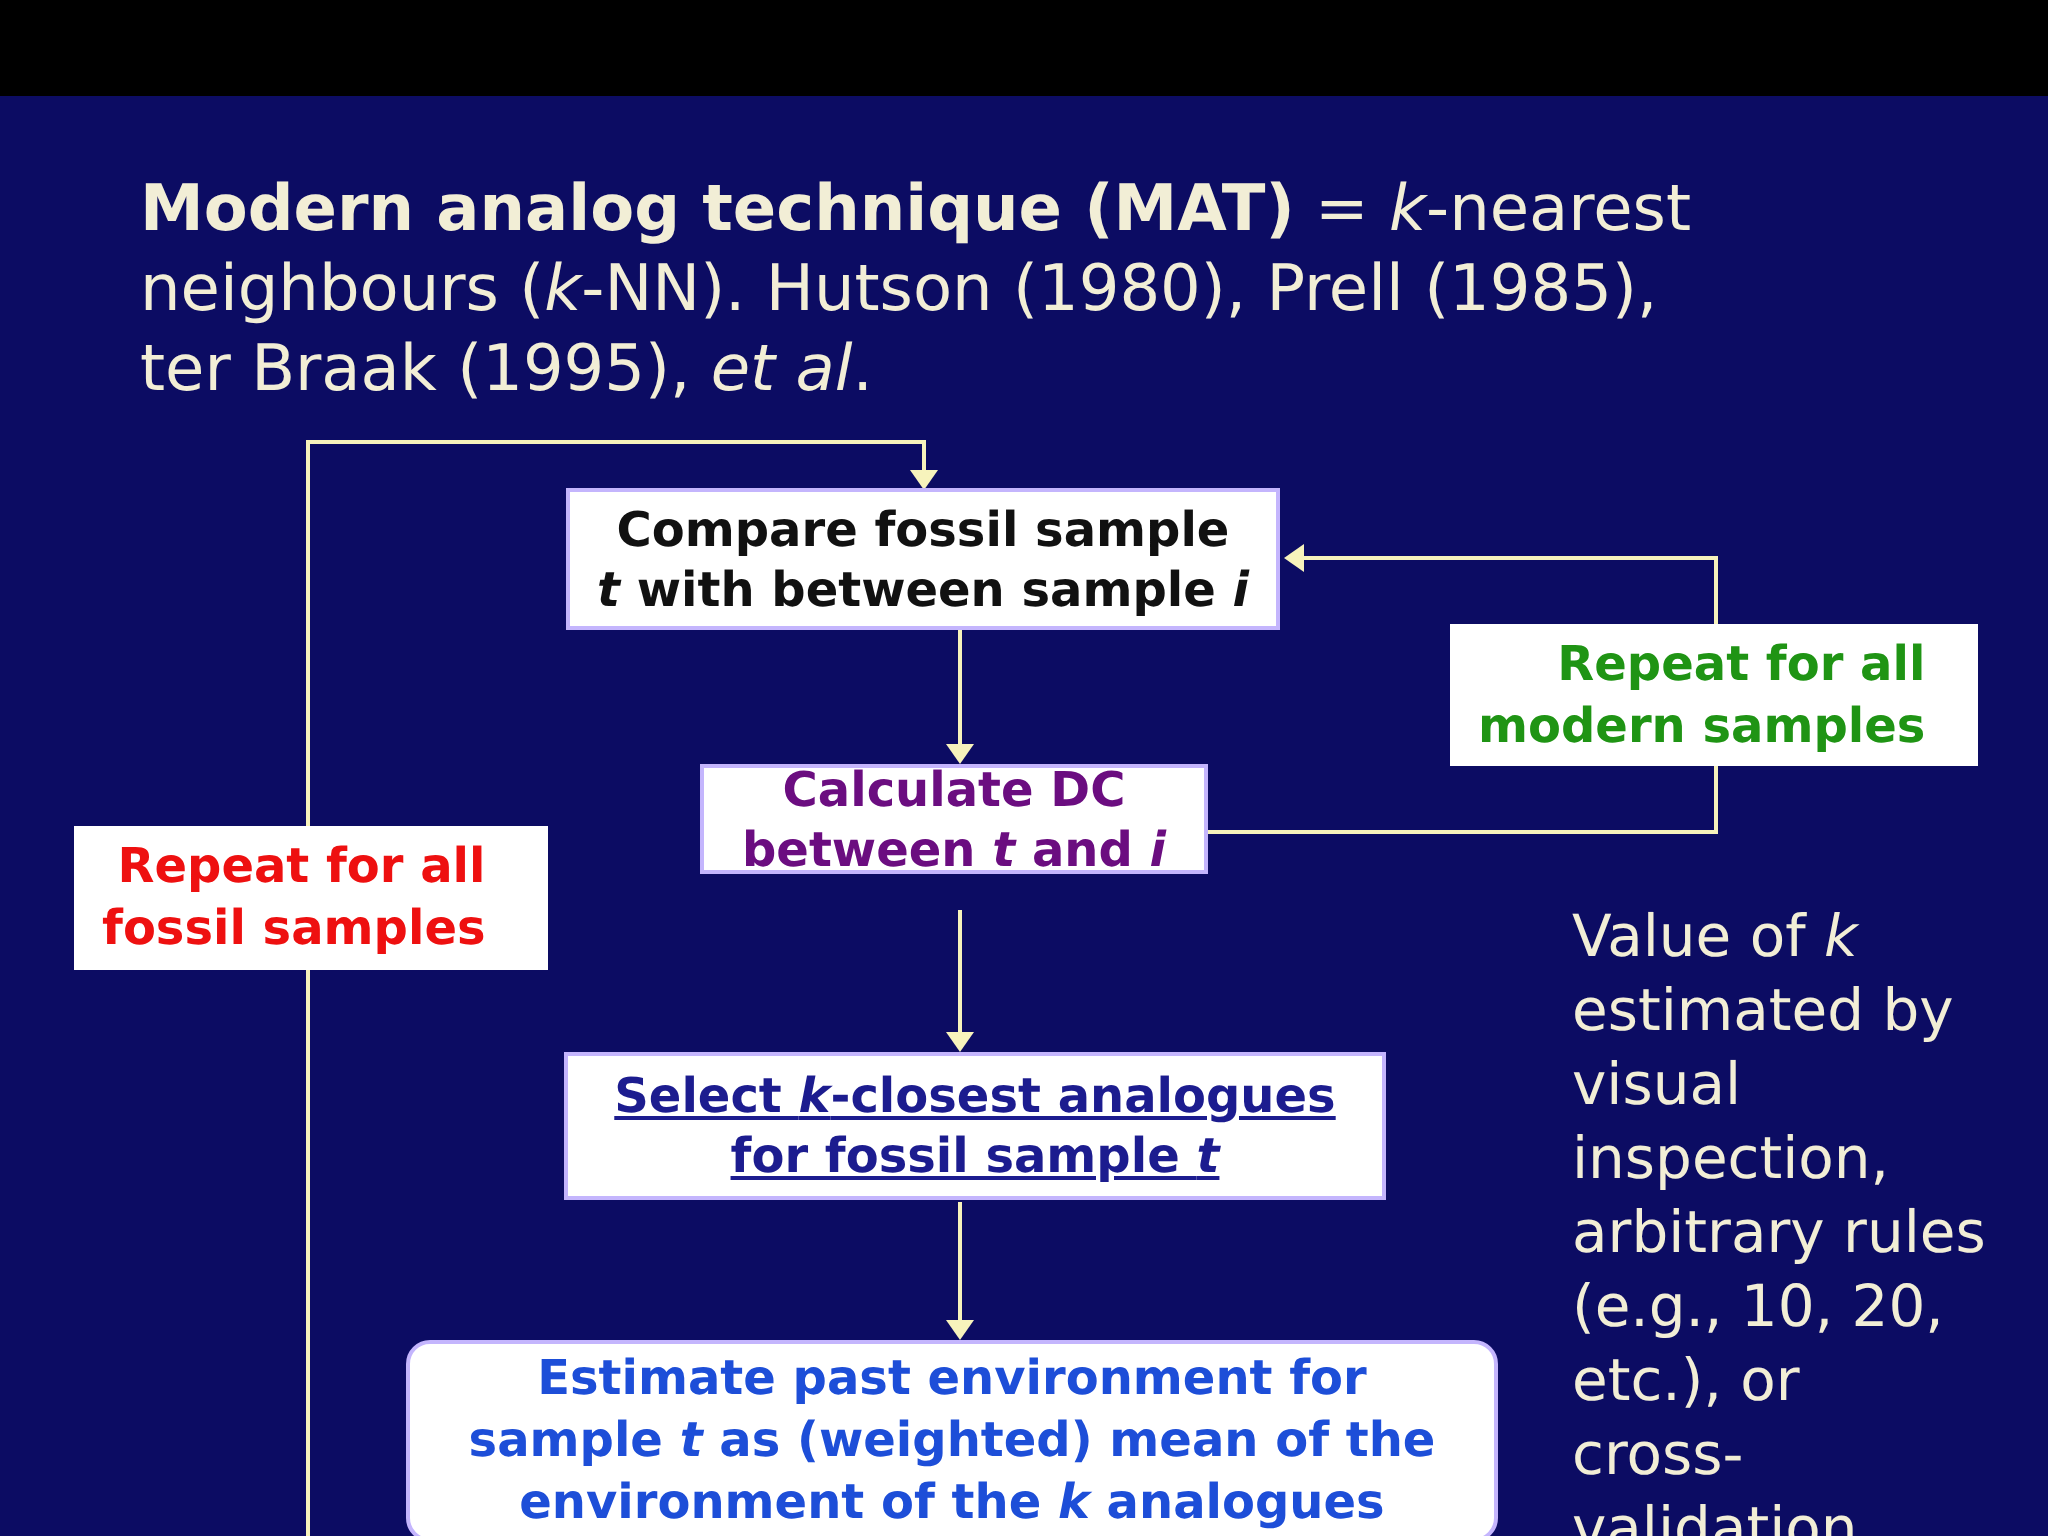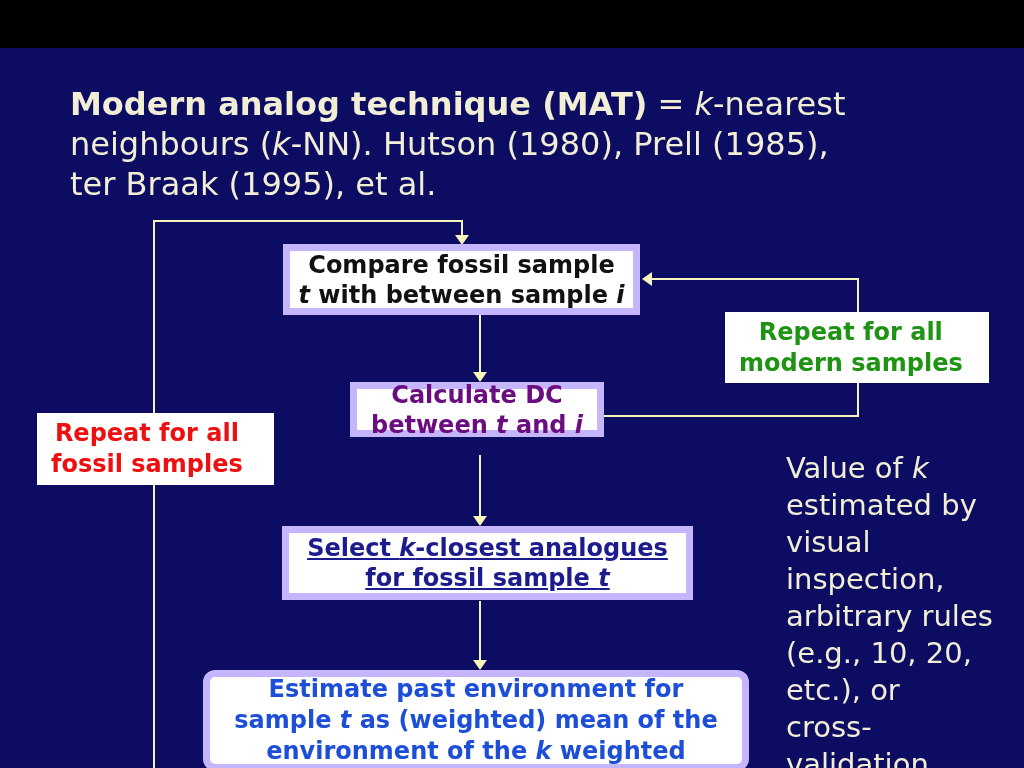"et al" span { font-style: none -> italic }
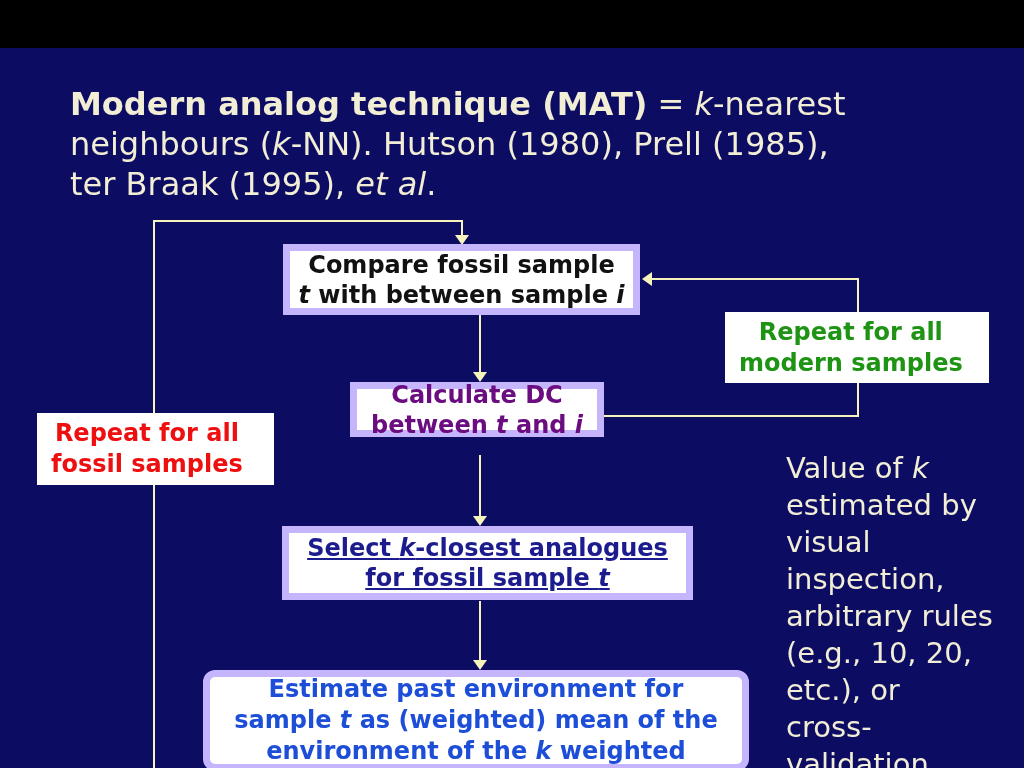"Compare fossil sample" .fbox { border: 7px solid #c4b5fd -> 2px solid #c4b5fd }
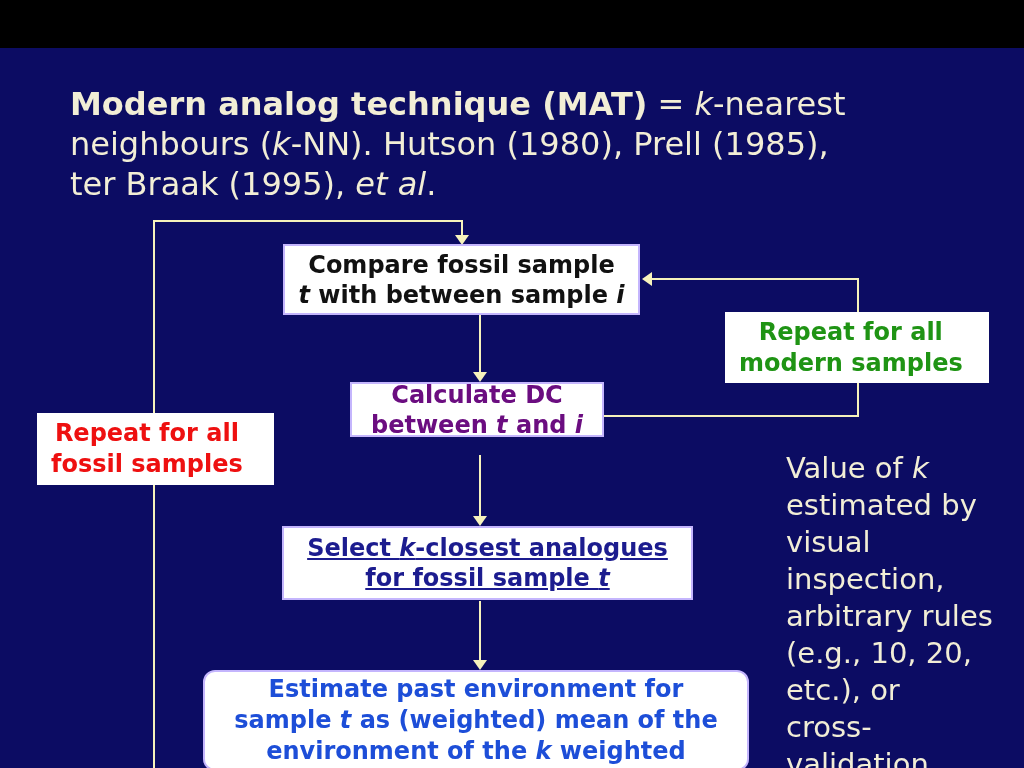"Repeat for all" .rbox { text-align: center -> right }
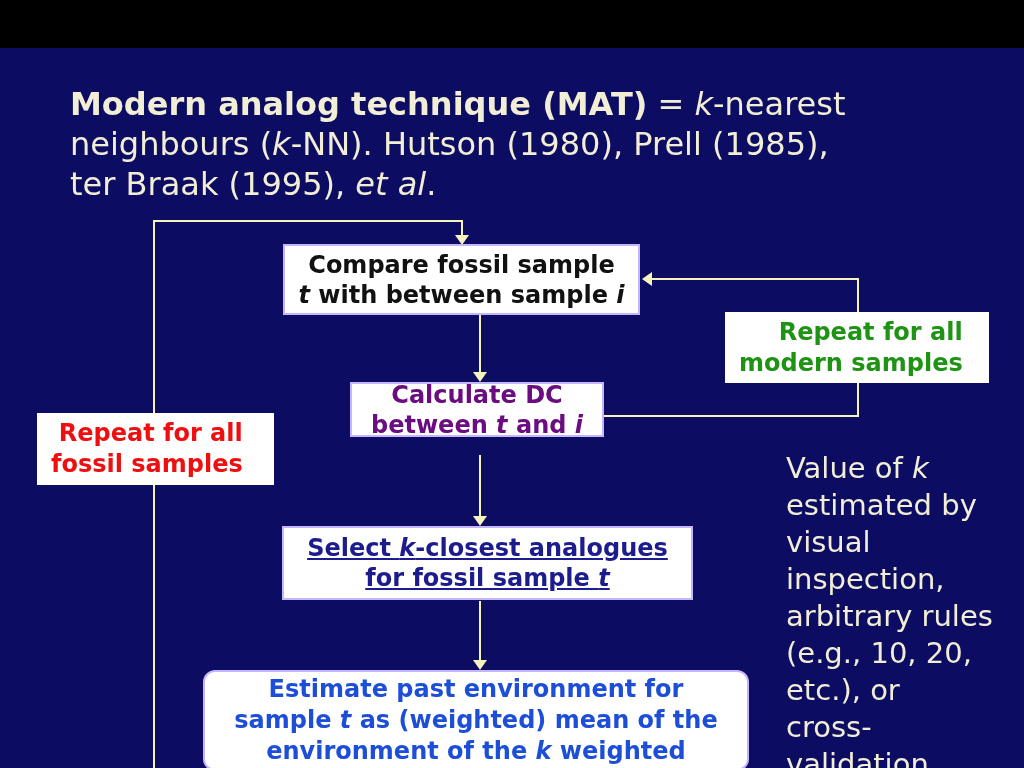"weighted" span { text: weighted -> analogues }
